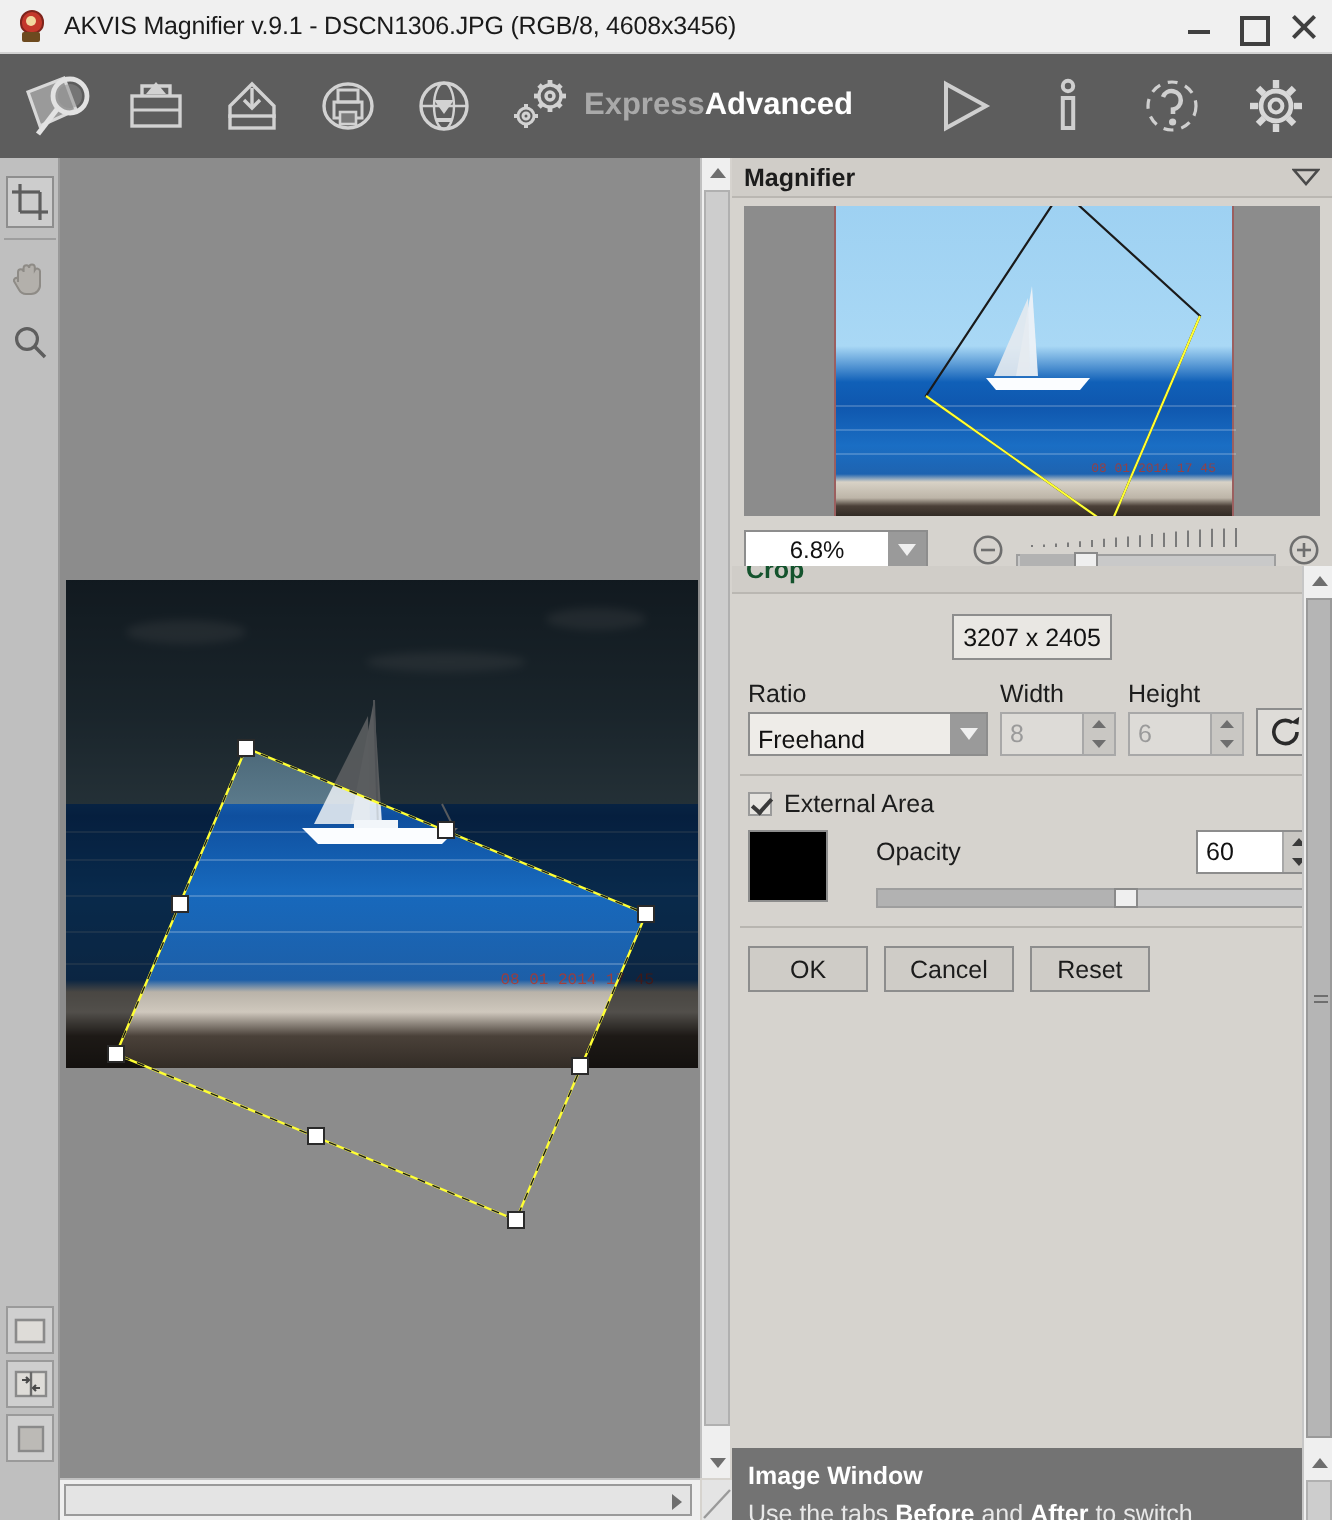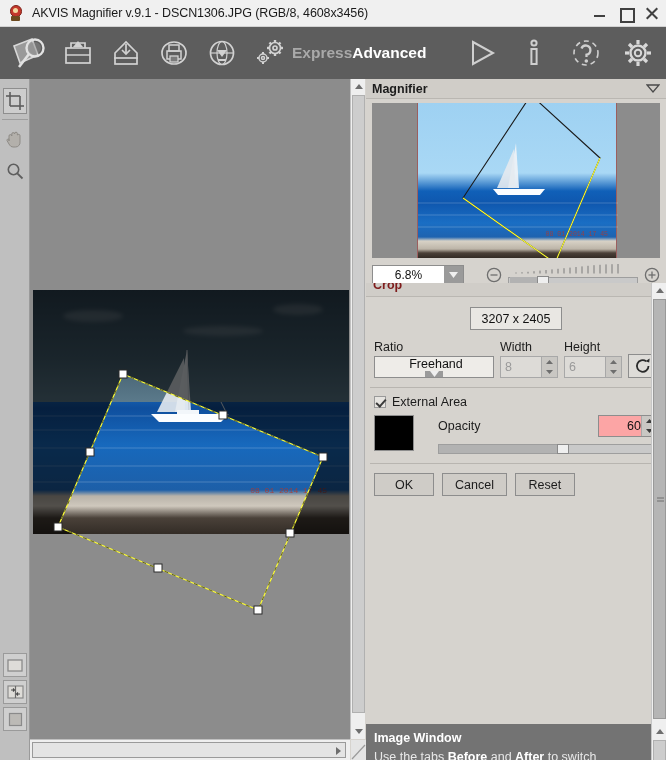"Crop" .crop-head span { color: #7f1d1d -> #14532d }
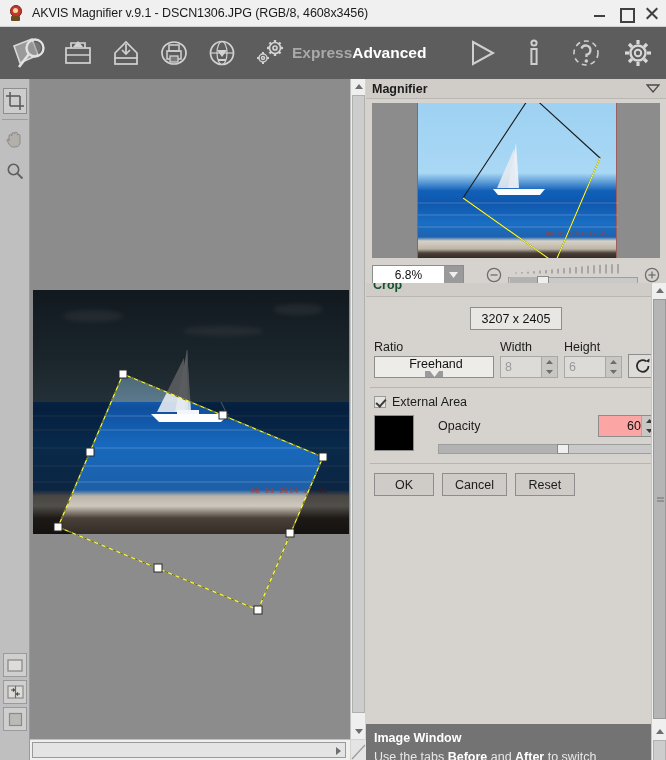"3207 x 2405" .size-box { width: 92px -> 80px }
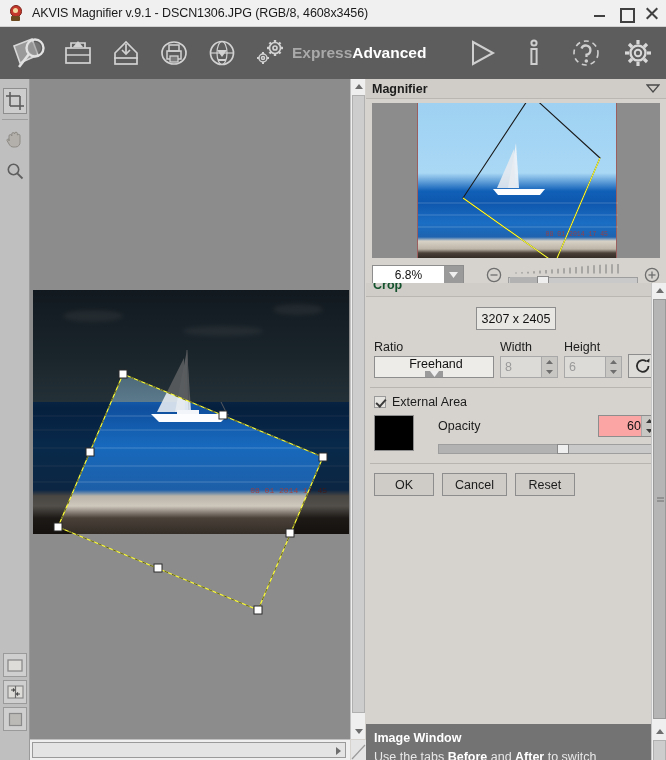"Freehand" .combo { align-items: center -> flex-end; flex-direction: column -> none }
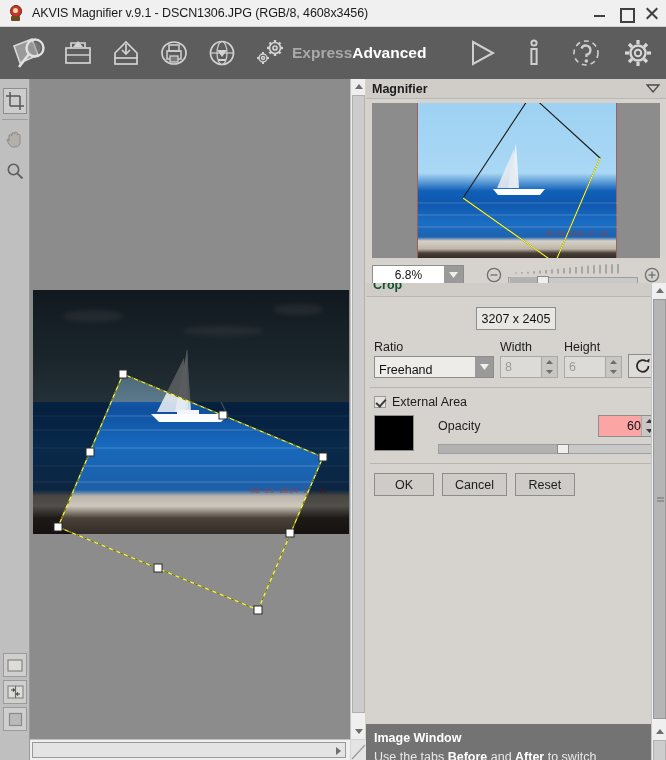"60" div.spin { background: #fca5a5 -> #ffffff; text-align: right -> none }
